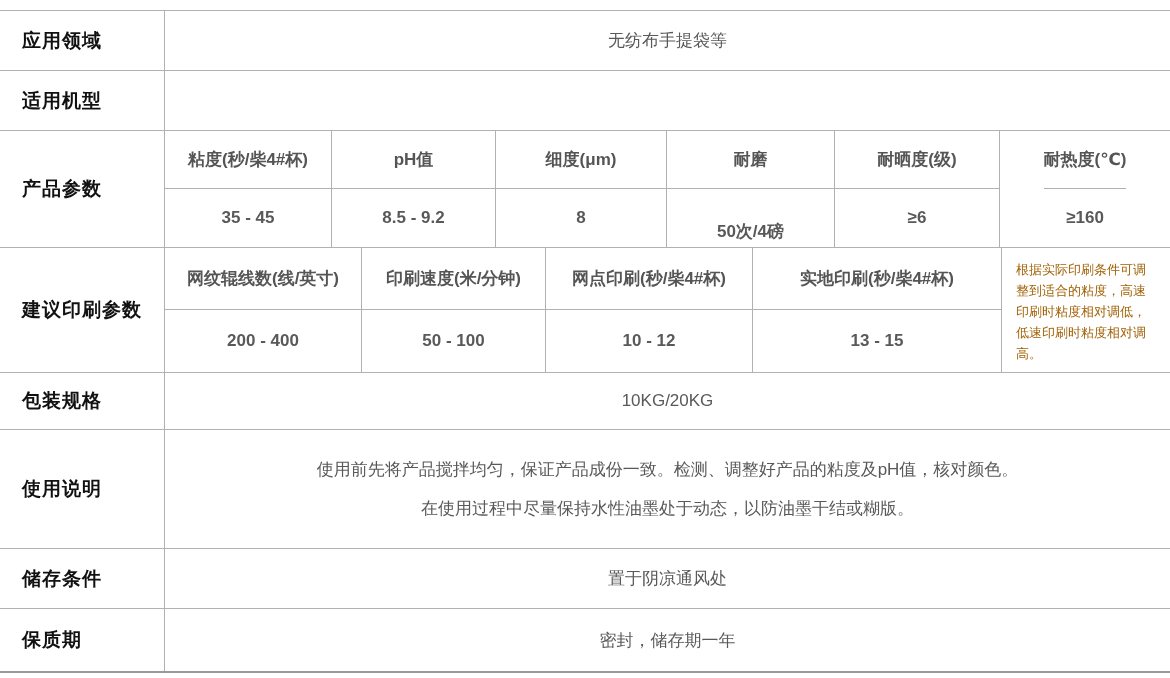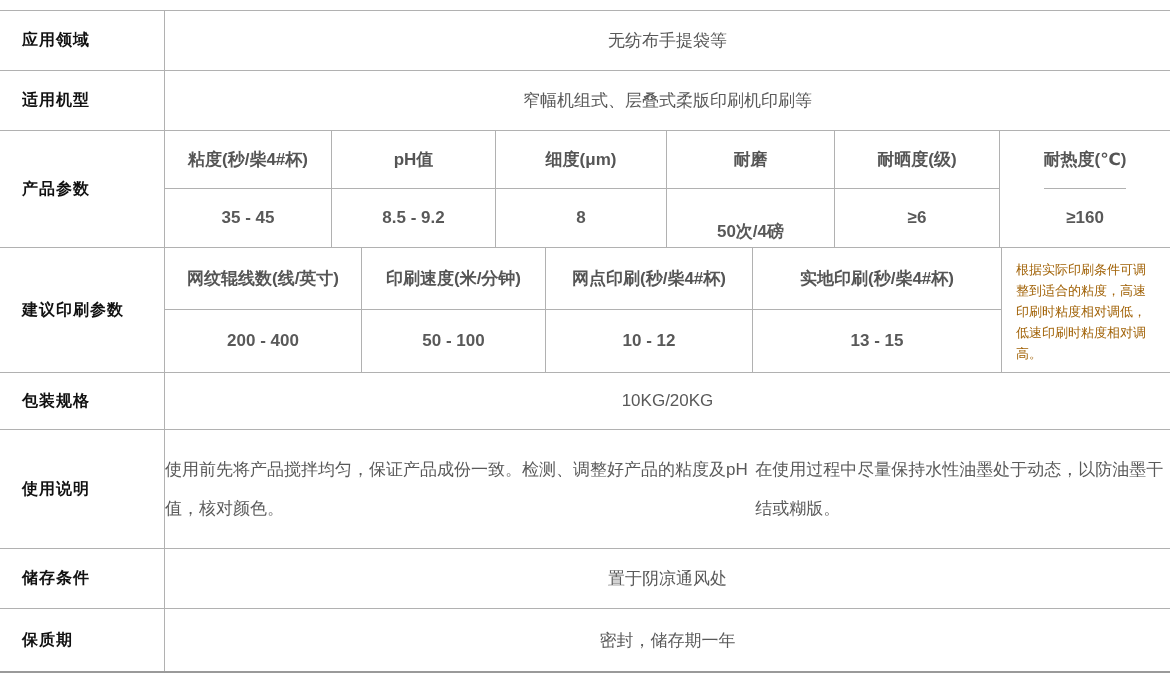"应用领域" .label-cell { font-size: 16px -> 19px }
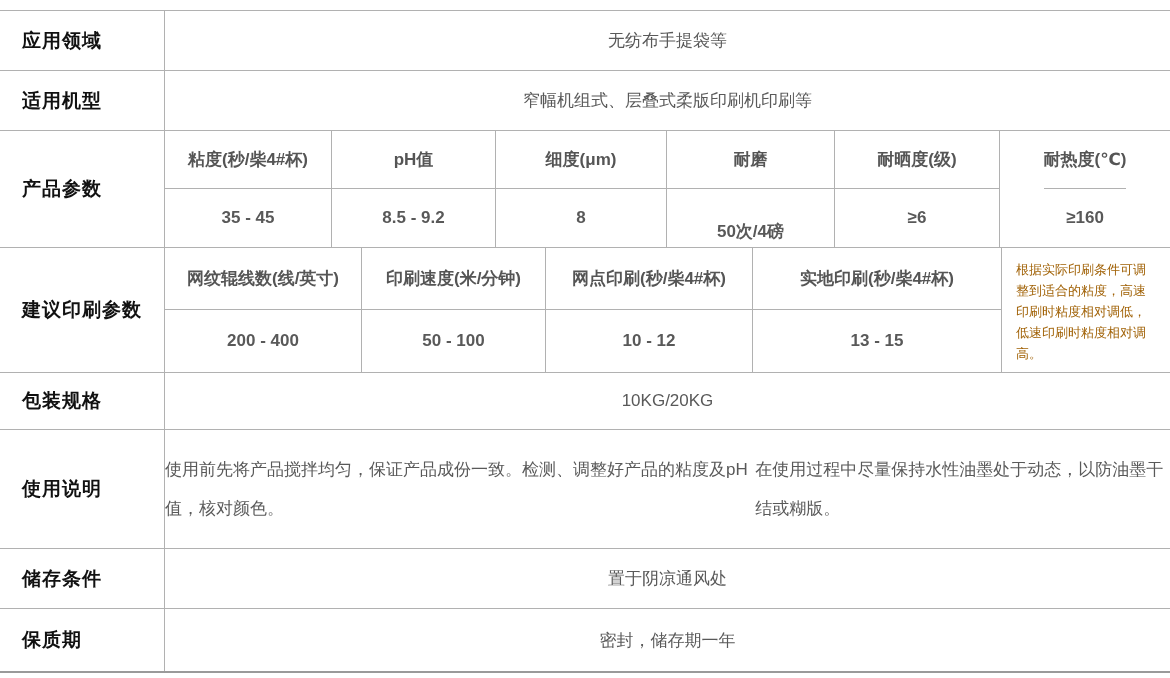"窄幅机组式、层叠式柔版印刷机印刷等" div.value-cell { html: <div>窄幅机组式、层叠式柔版印刷机印刷等</div> -> none }
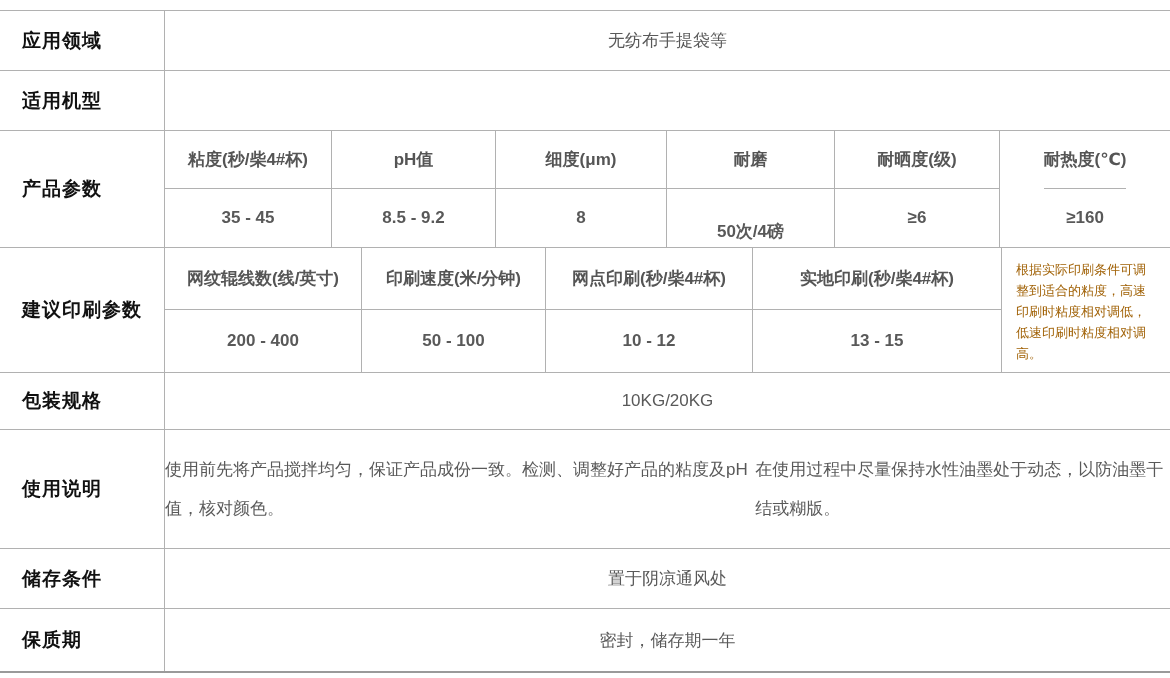"使用前先将产品搅拌均匀，保证产品成份一致。检测、调整好产品的粘度及pH值，核对颜" .usage-cell { flex-direction: row -> column }
